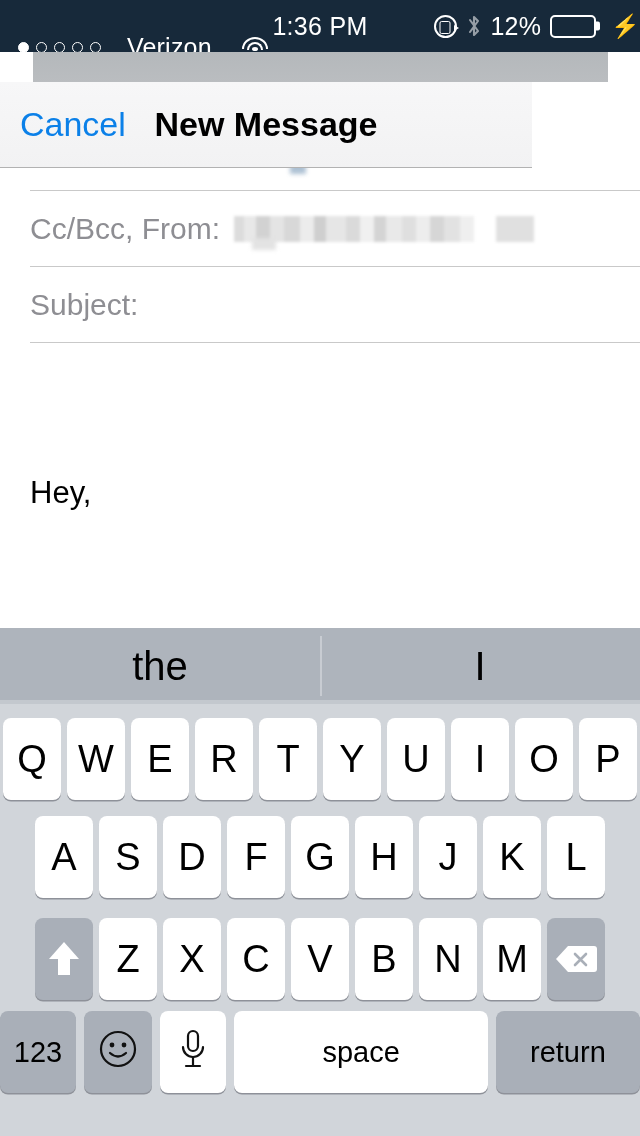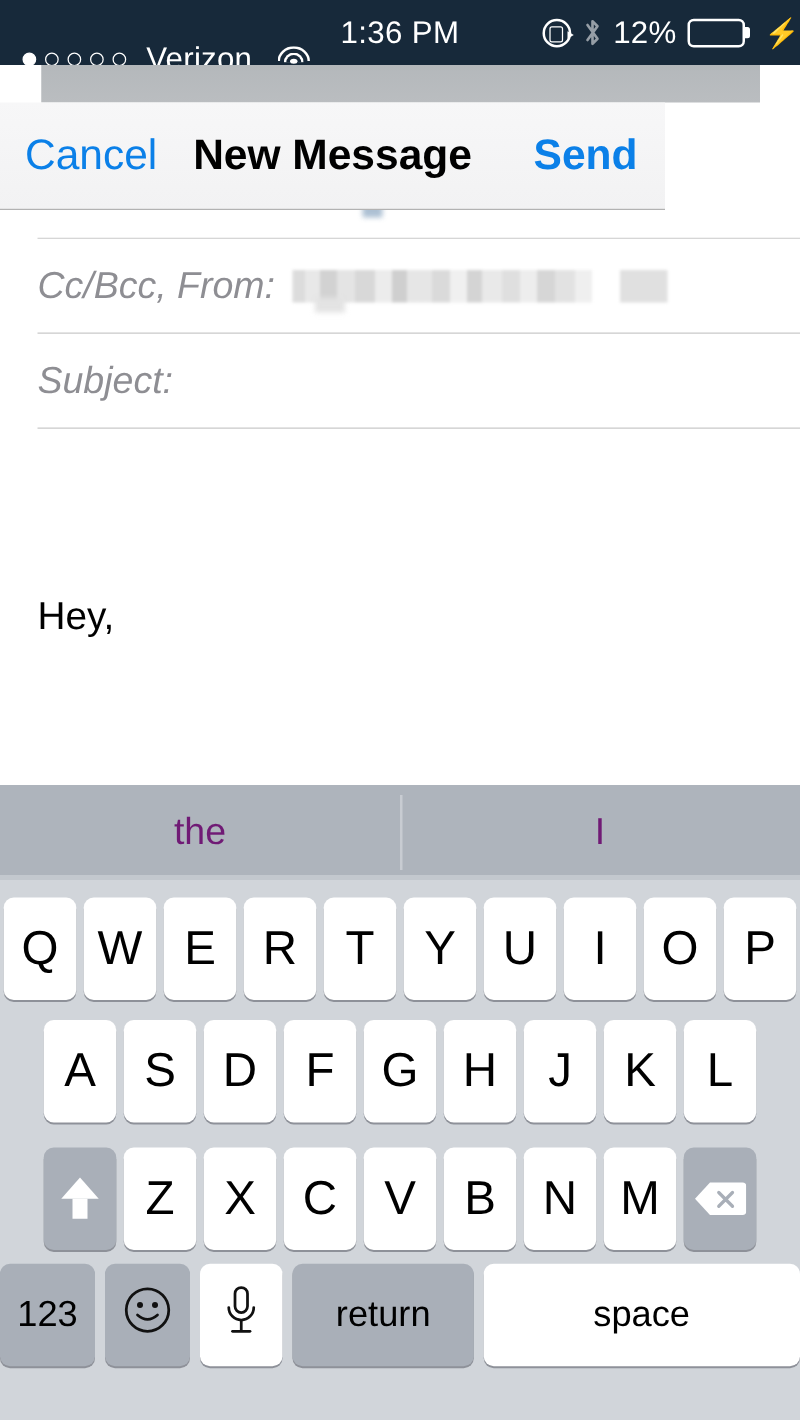"Verizon" #status-left { gap: 14px -> 24px }
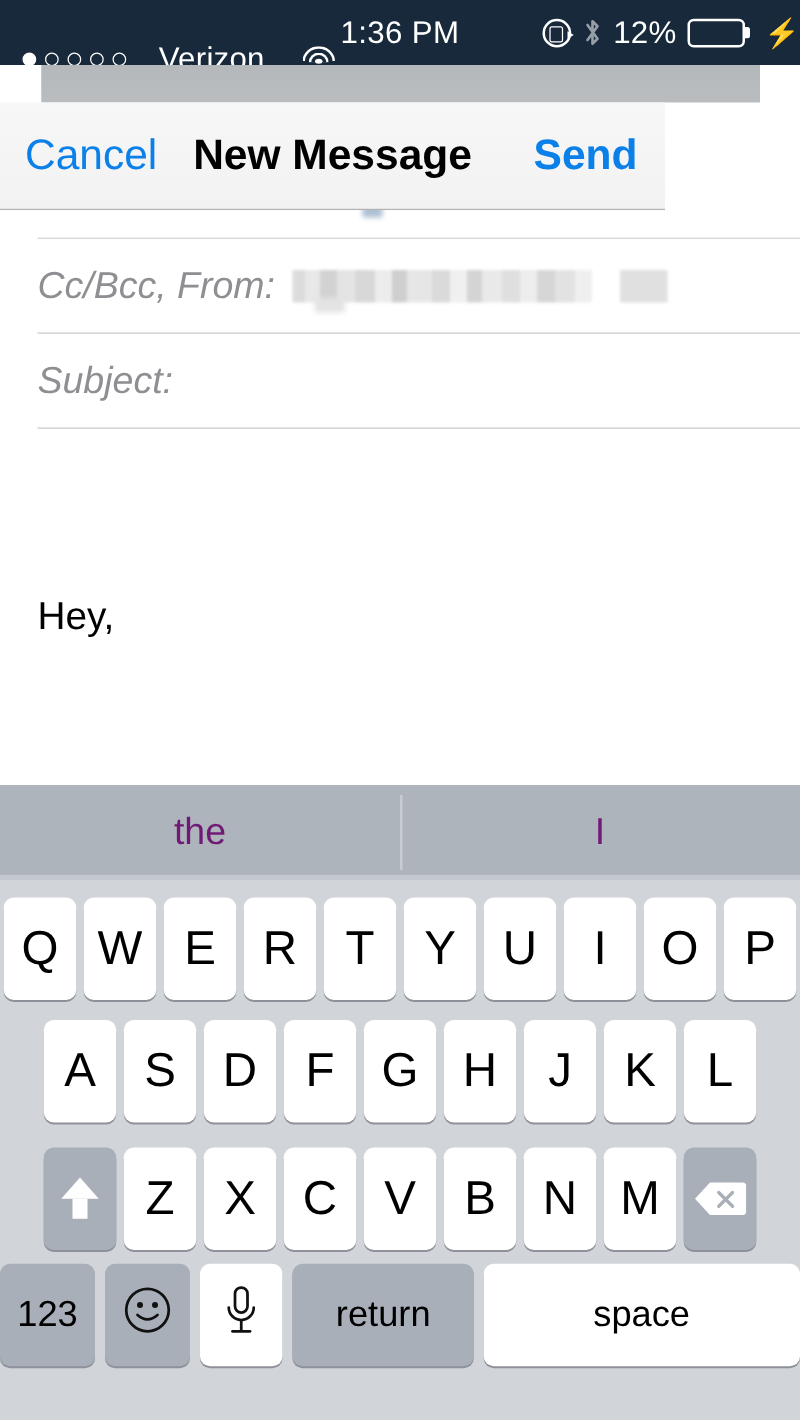"Send" button { html: <button>Send</button> -> none }
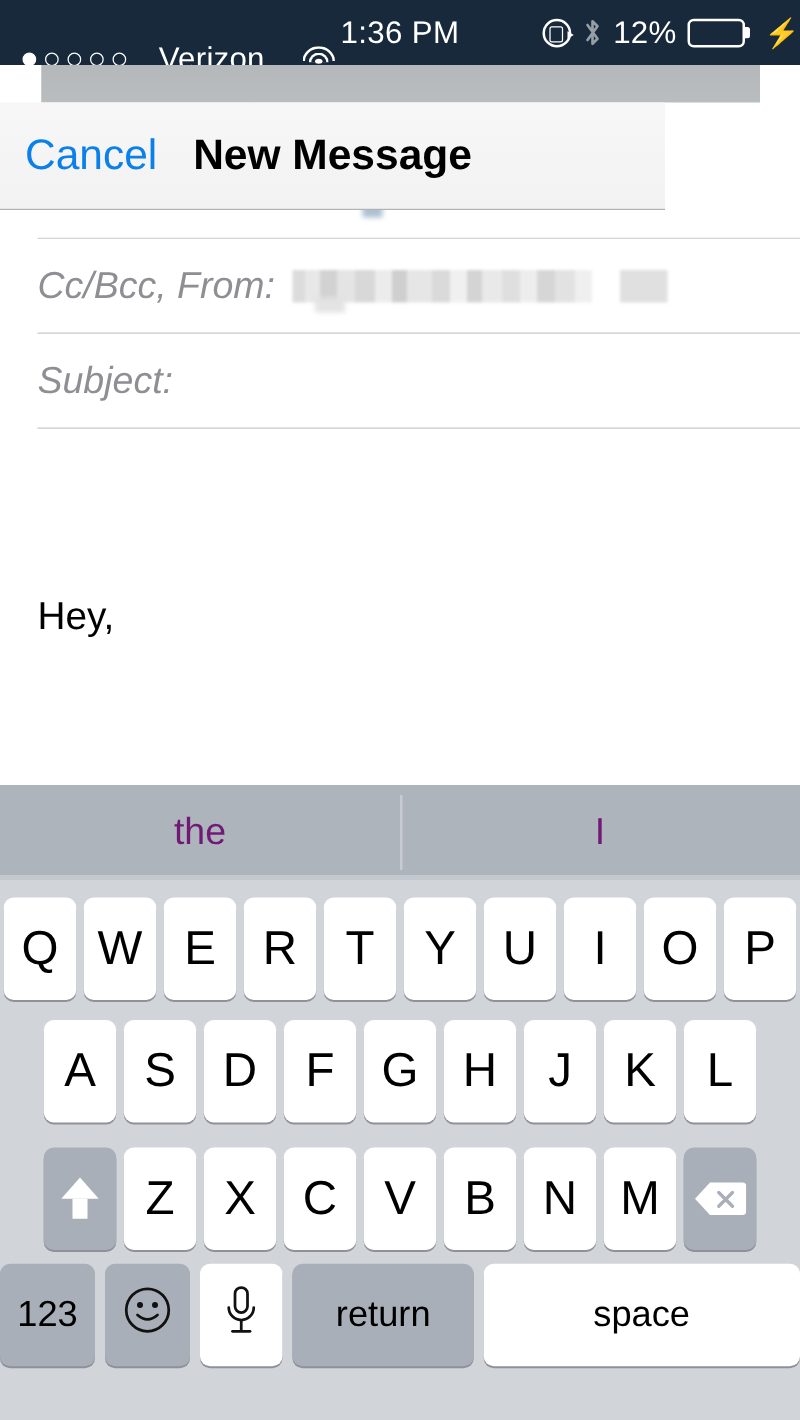"Cc/Bcc, From:" .field { font-style: italic -> none }
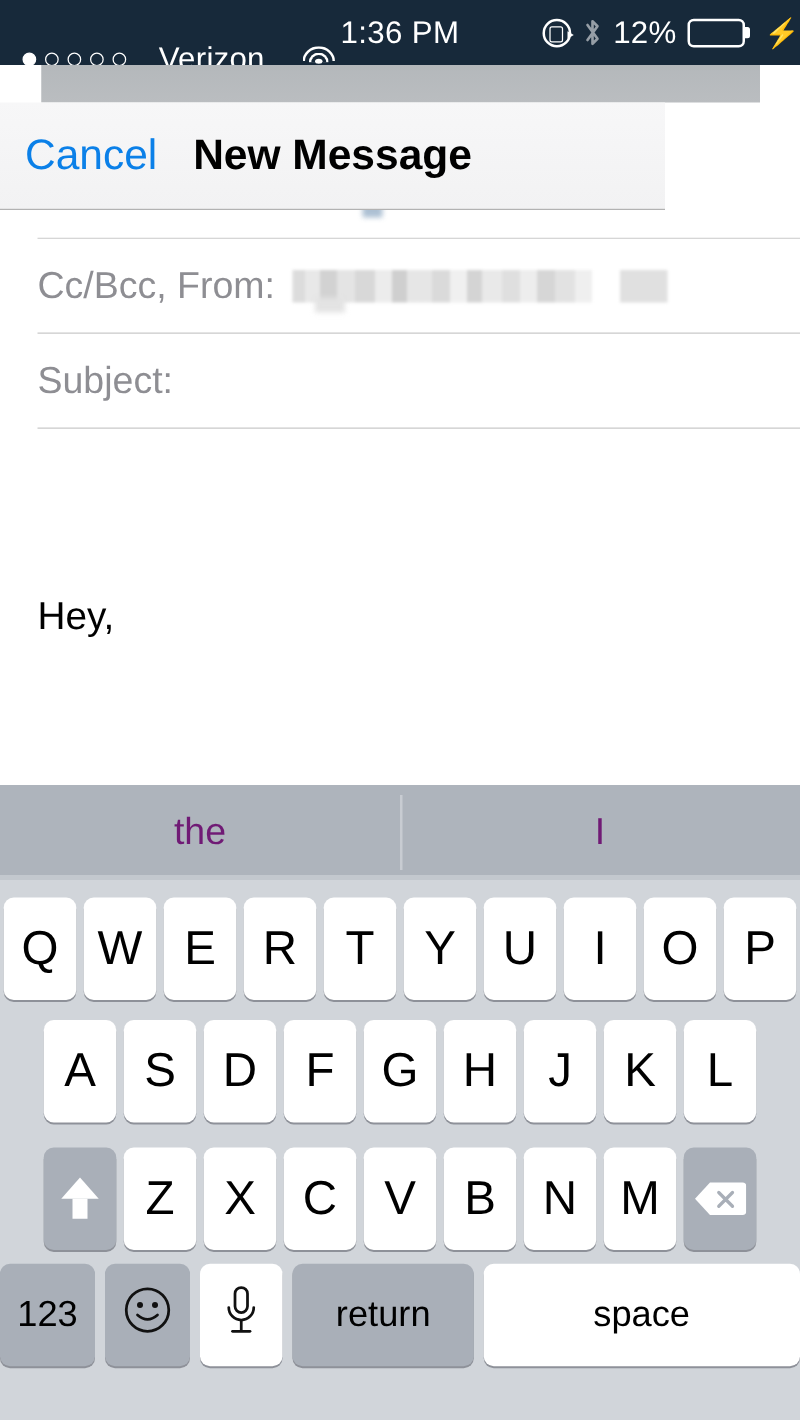"the" .suggestion { color: #701a75 -> #000000; font-size: 30px -> 40px }
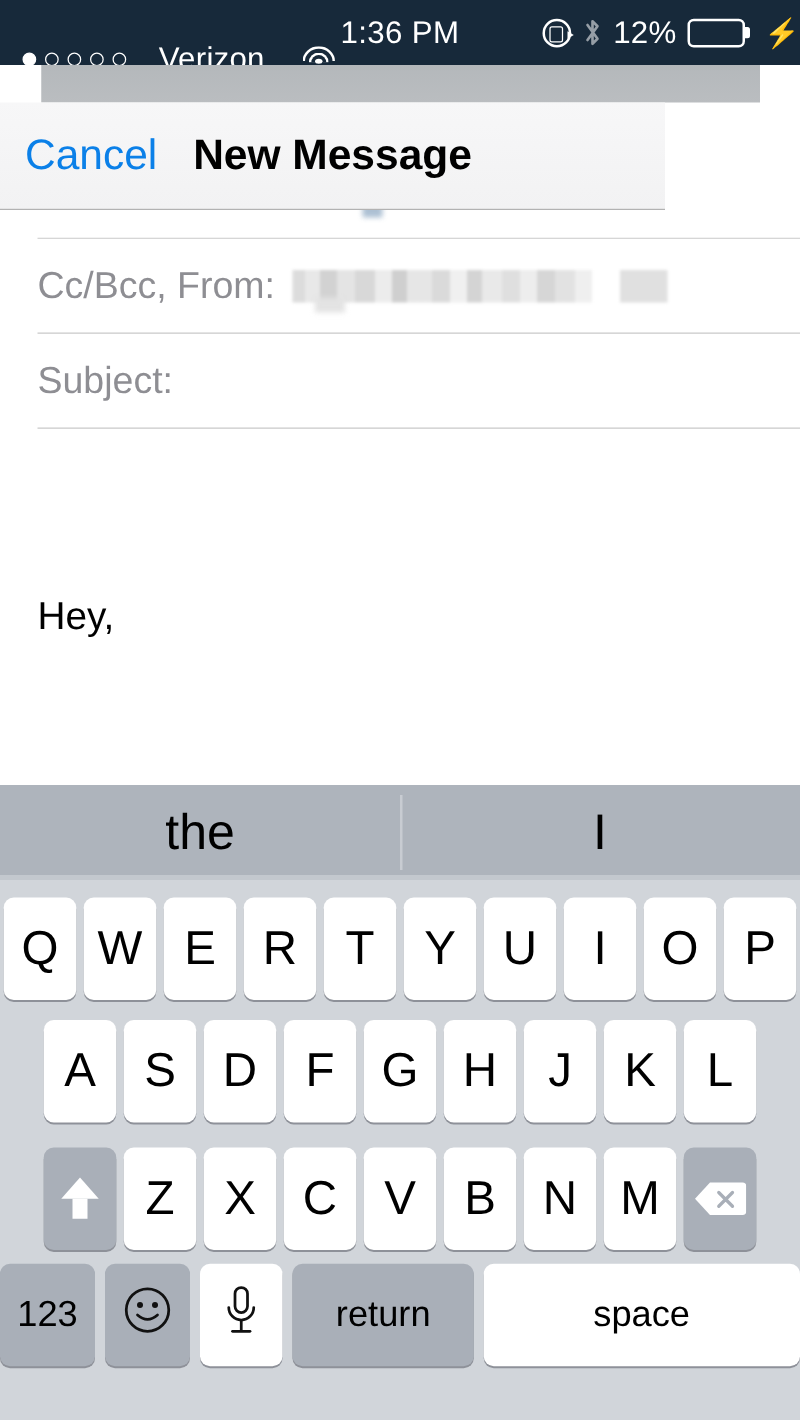"return" div.key { order: before "space" -> after "space" }
